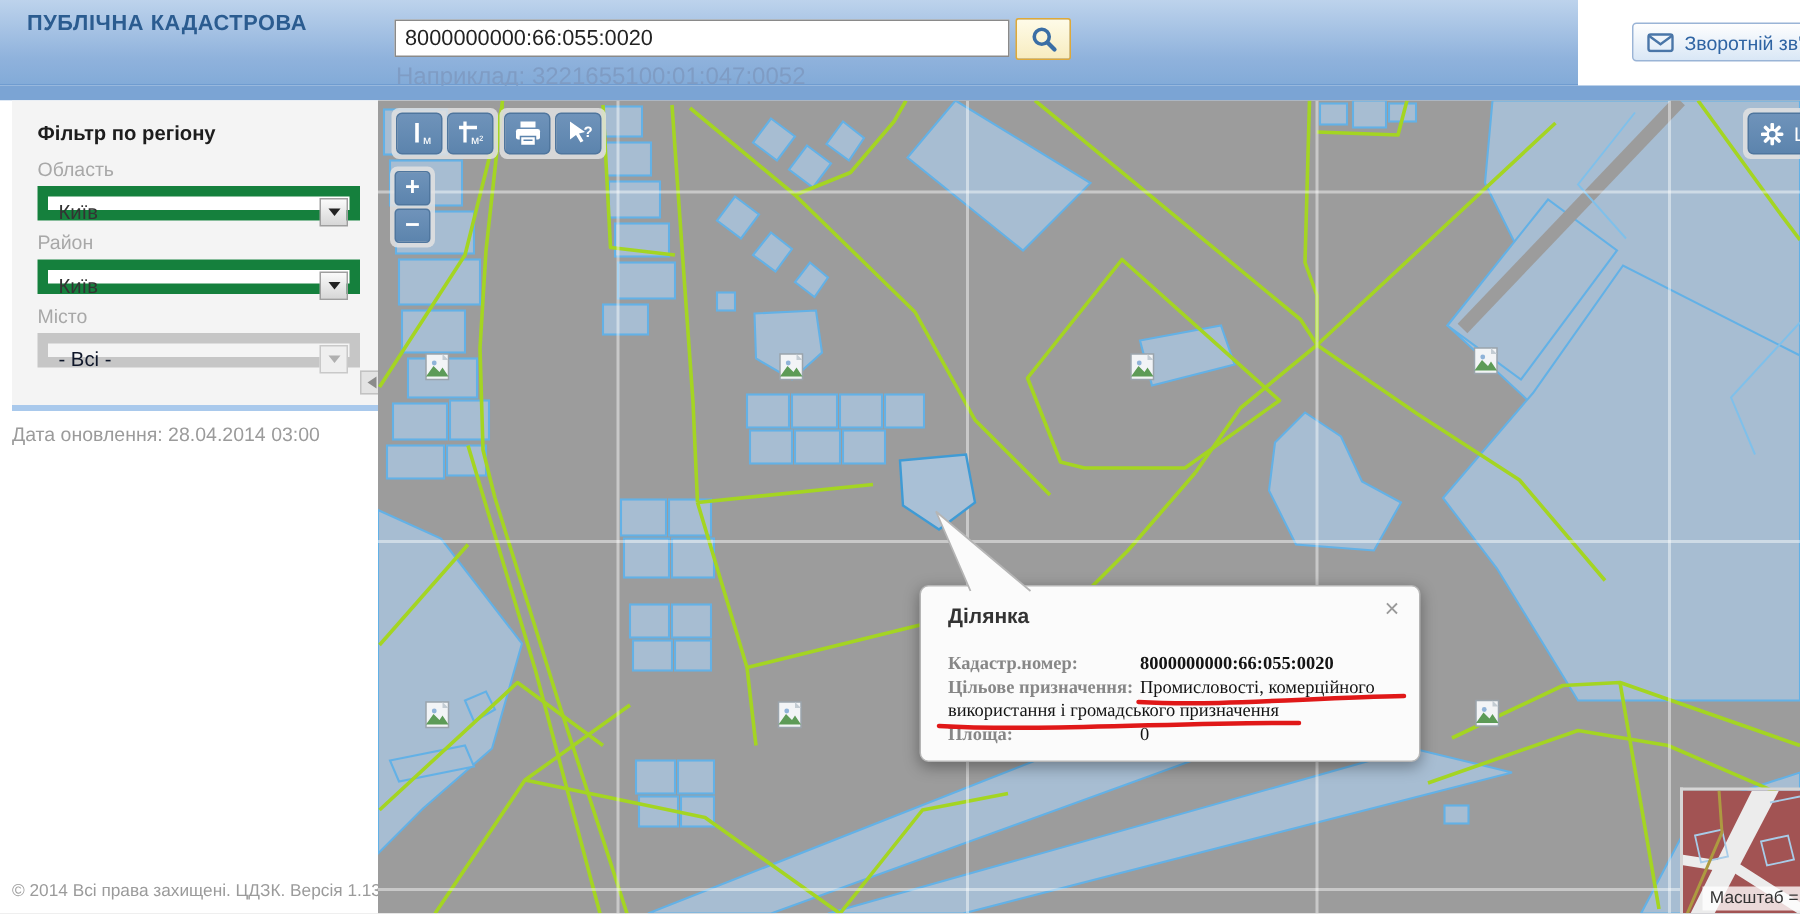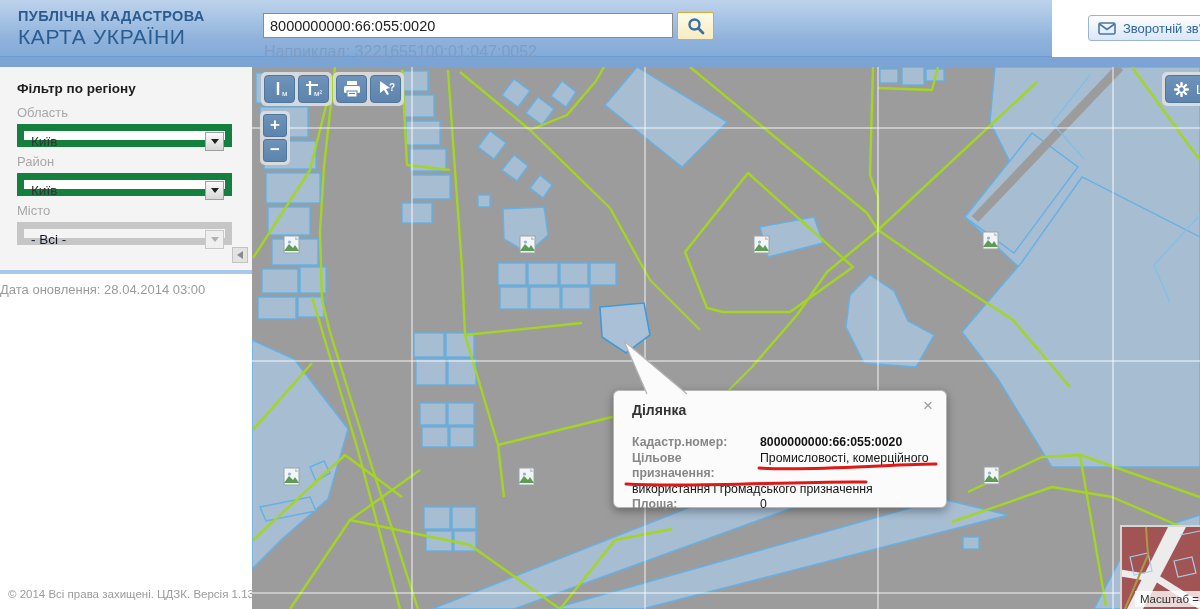"КАРТА УКРАЇНИ" div.l2 { html: <div>КАРТА УКРАЇНИ</div> -> none }
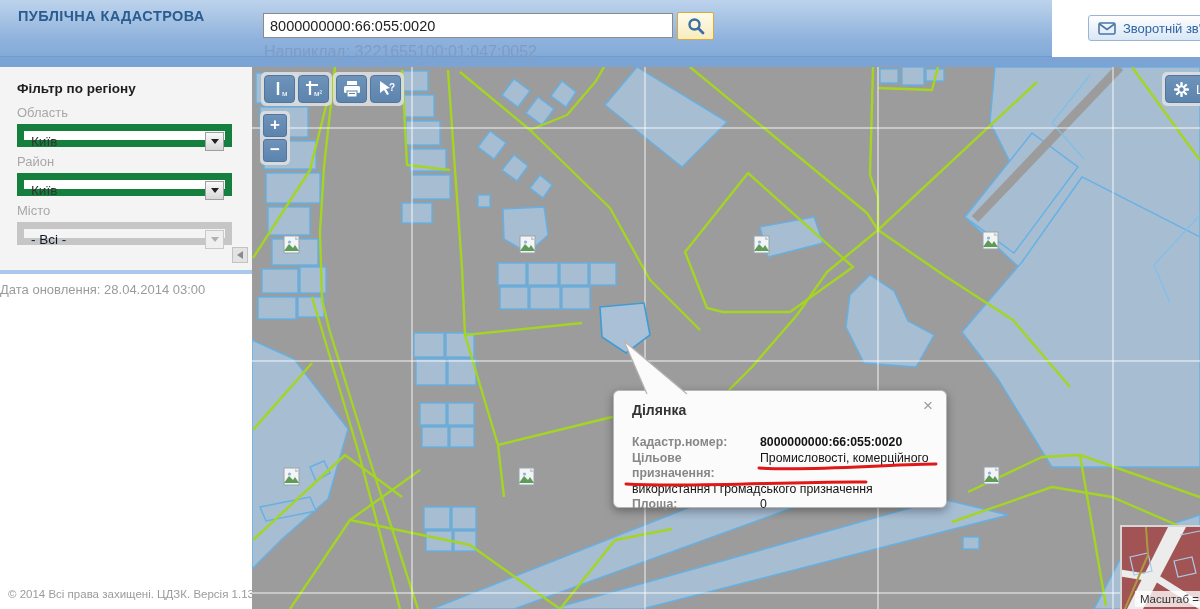"Фільтр по регіону" .sidebar { padding-left: none -> 8px }
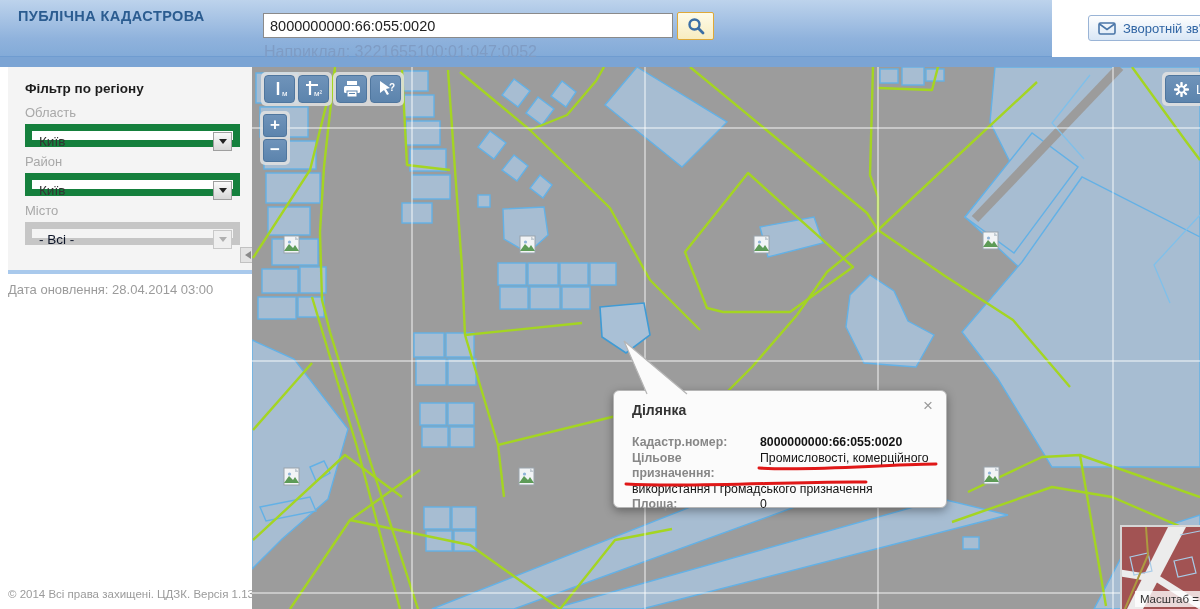"Кадастр.номер: 8000000000:66:055:0020" .popup-rows { font-family: none -> Liberation Serif, serif }
